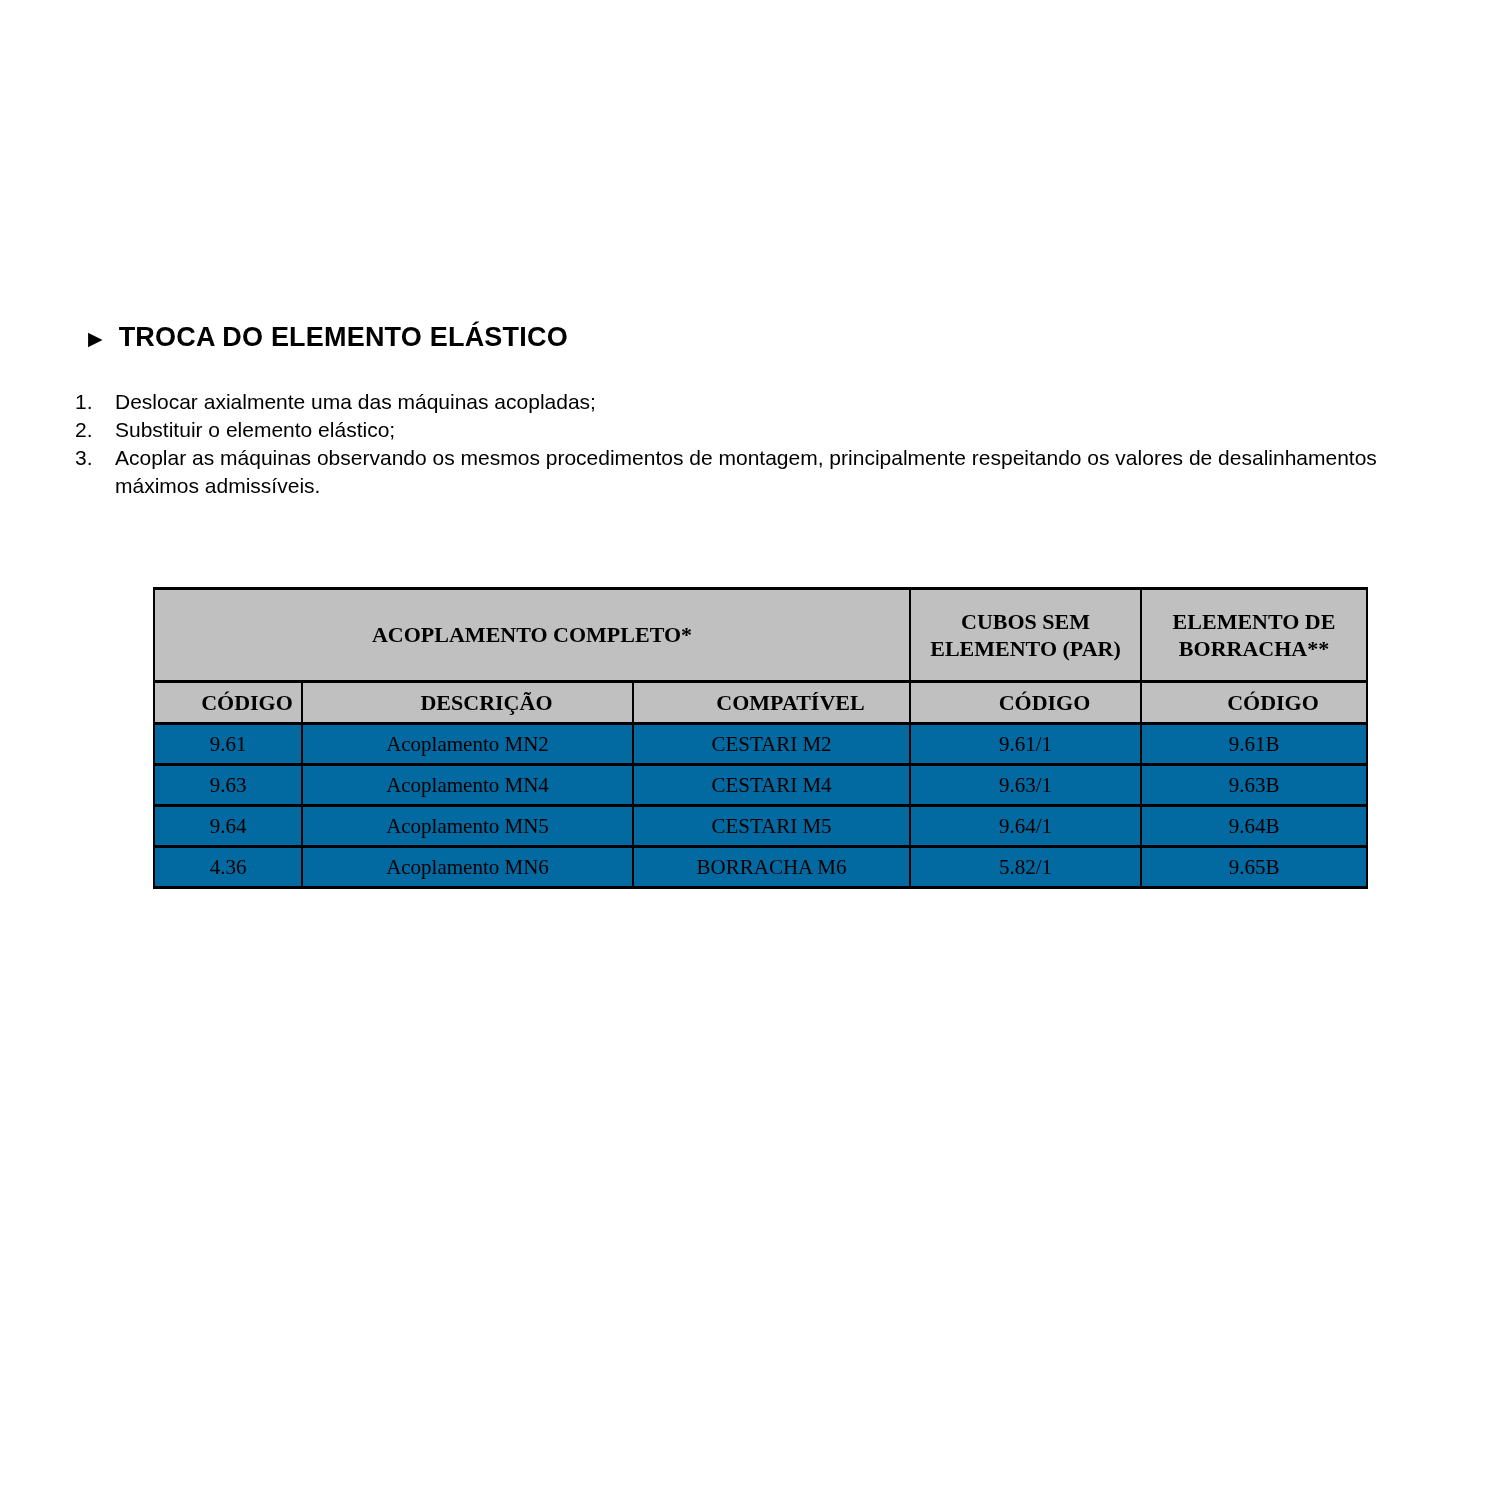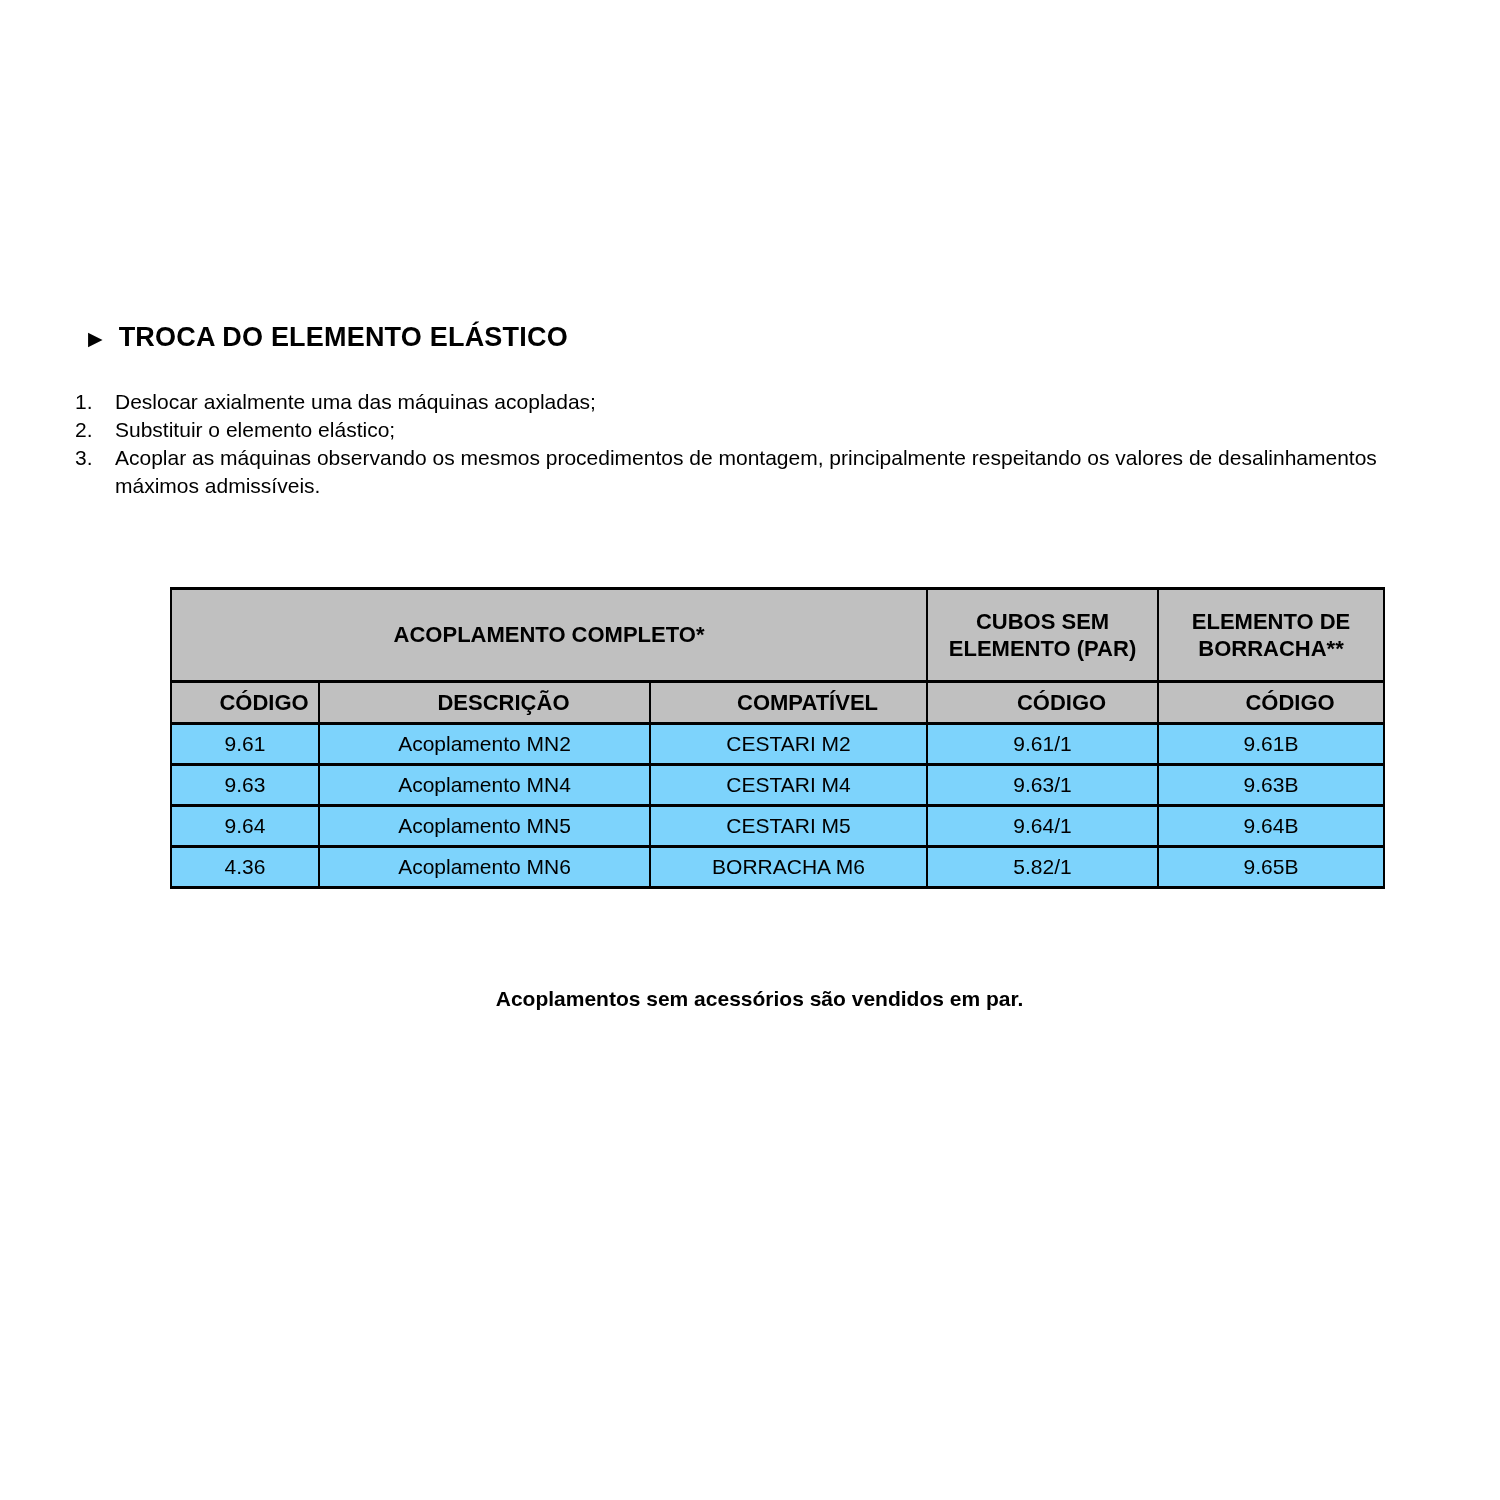"ACOPLAMENTO COMPLETO*" table.parts { font-family: none -> Liberation Serif, serif; left: 170px -> 153px }
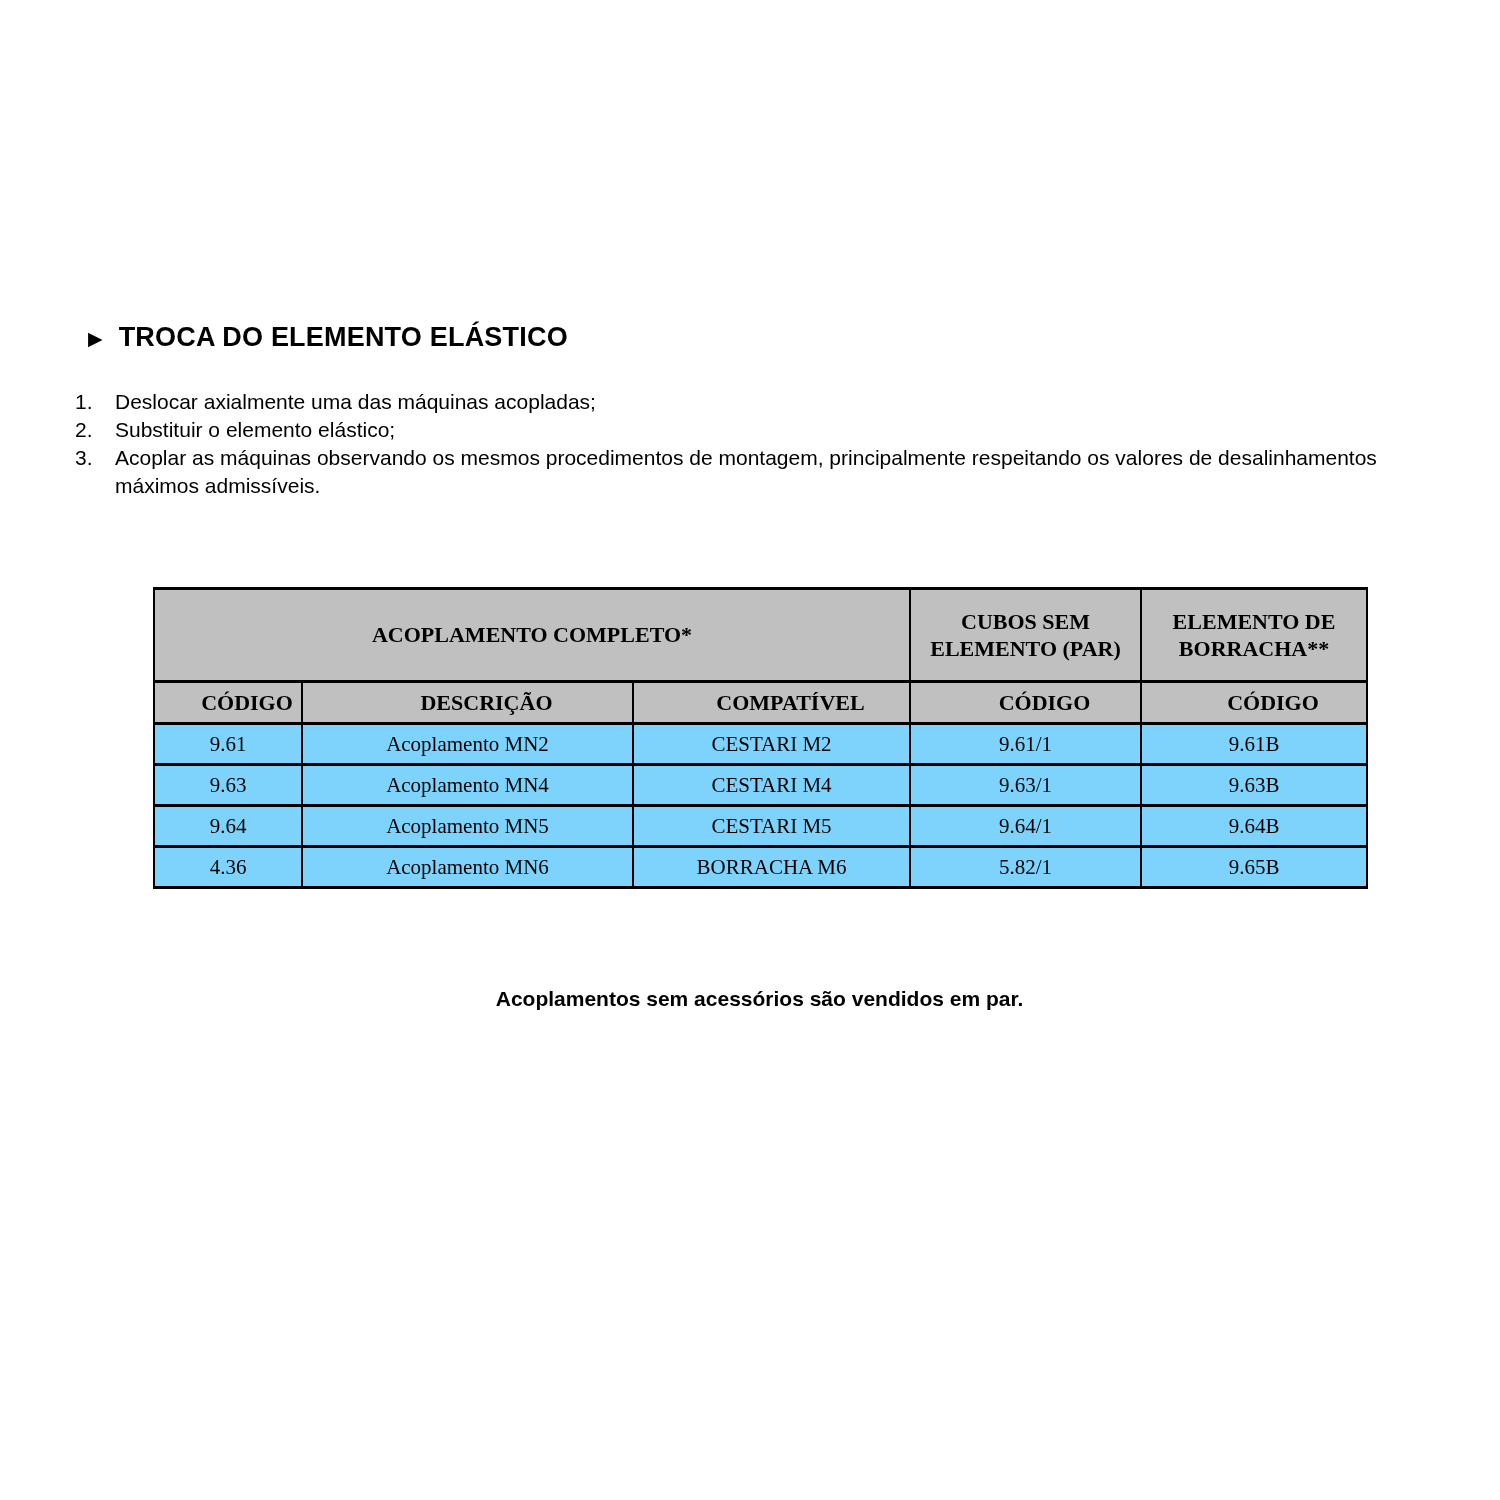"9.61" table.parts td { background: #7dd3fc -> #0369a1 }
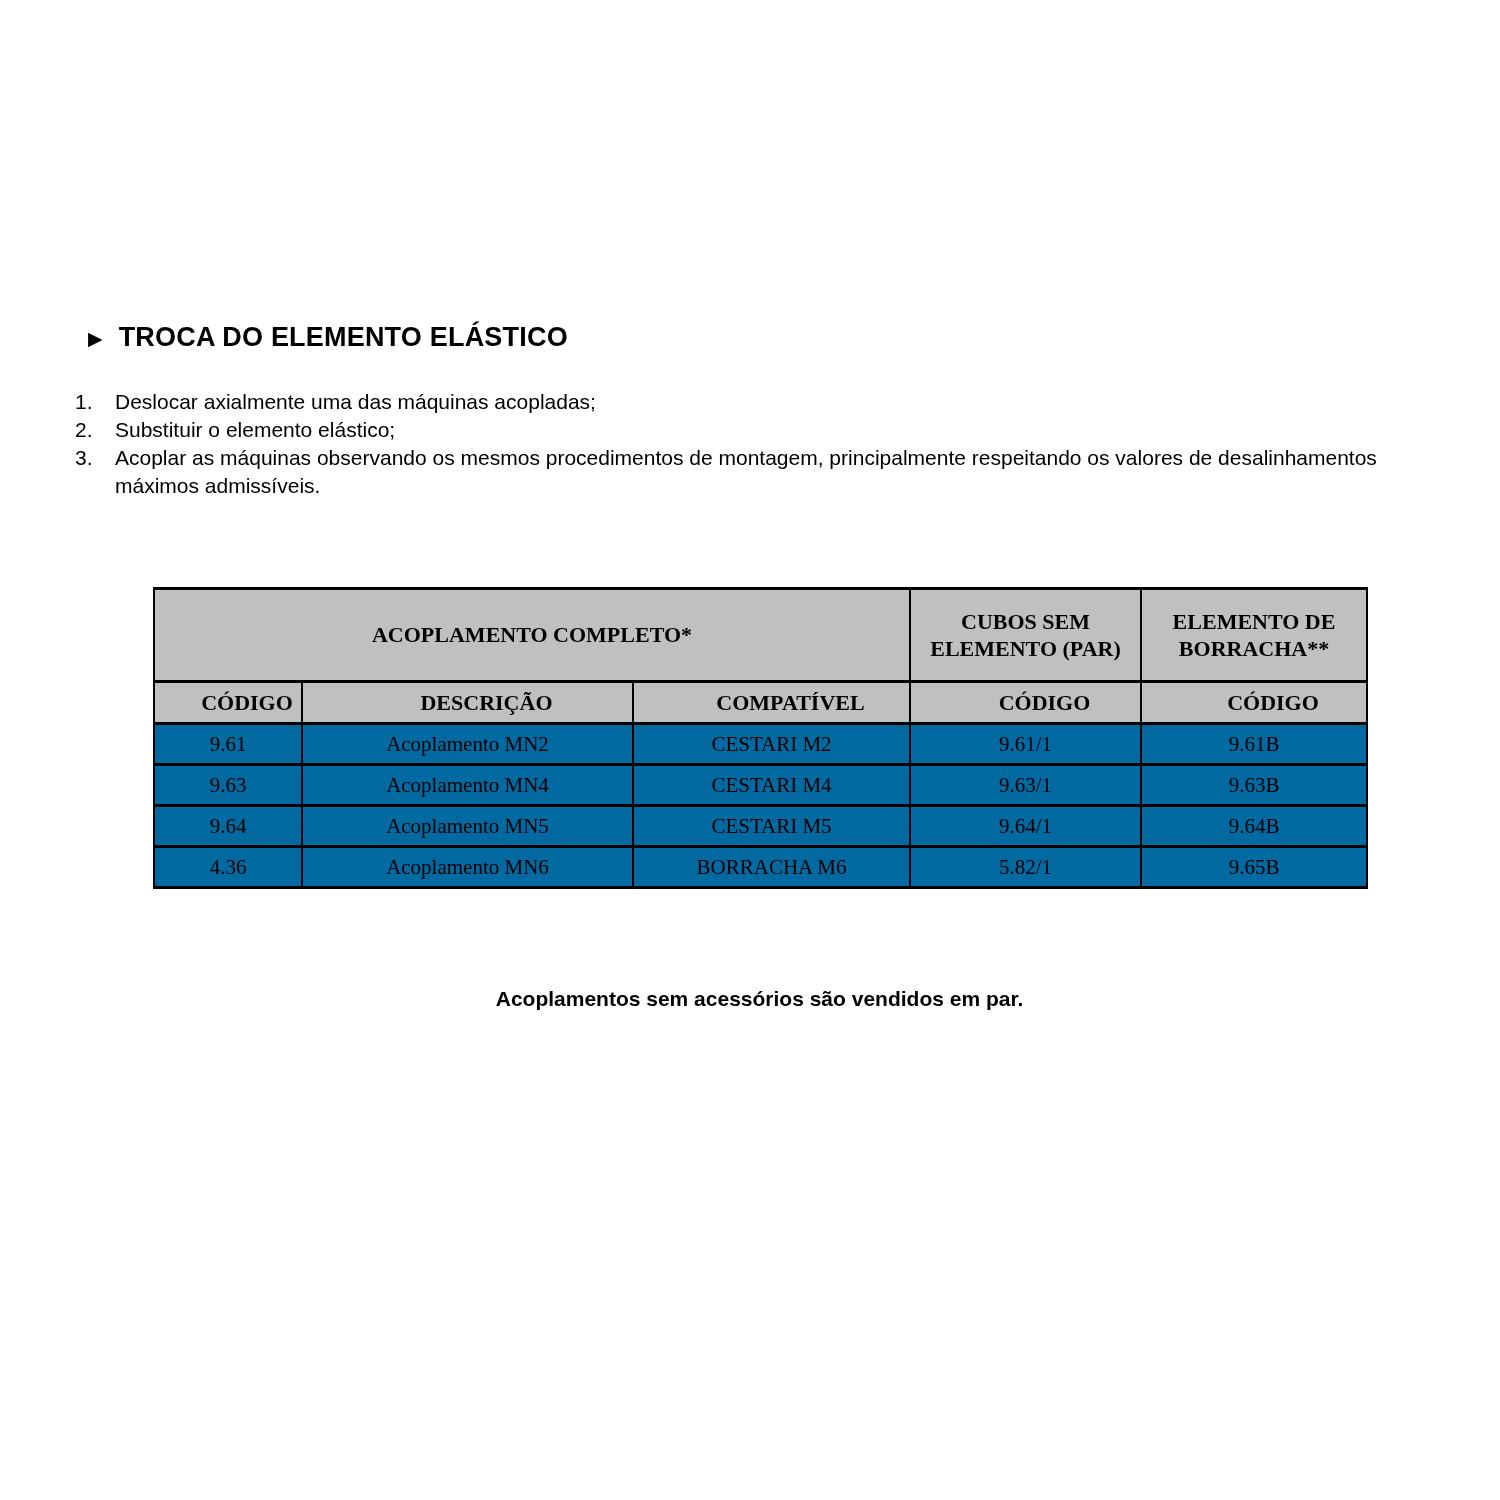"Acoplamentos sem acessórios são vendidos" div.note { html: <div>Acoplamentos sem acessórios são vendidos em par.</div> -> none }
